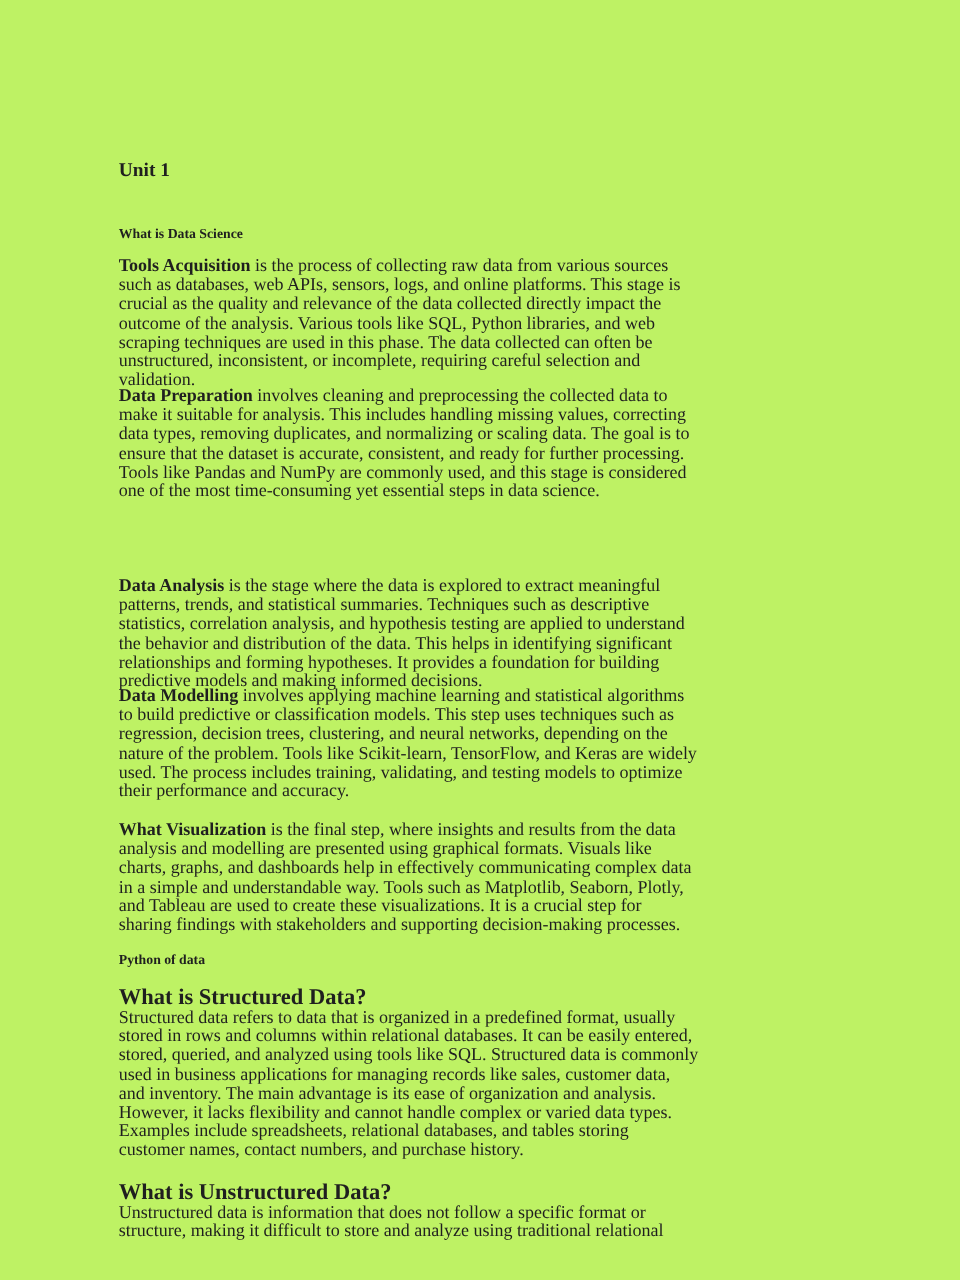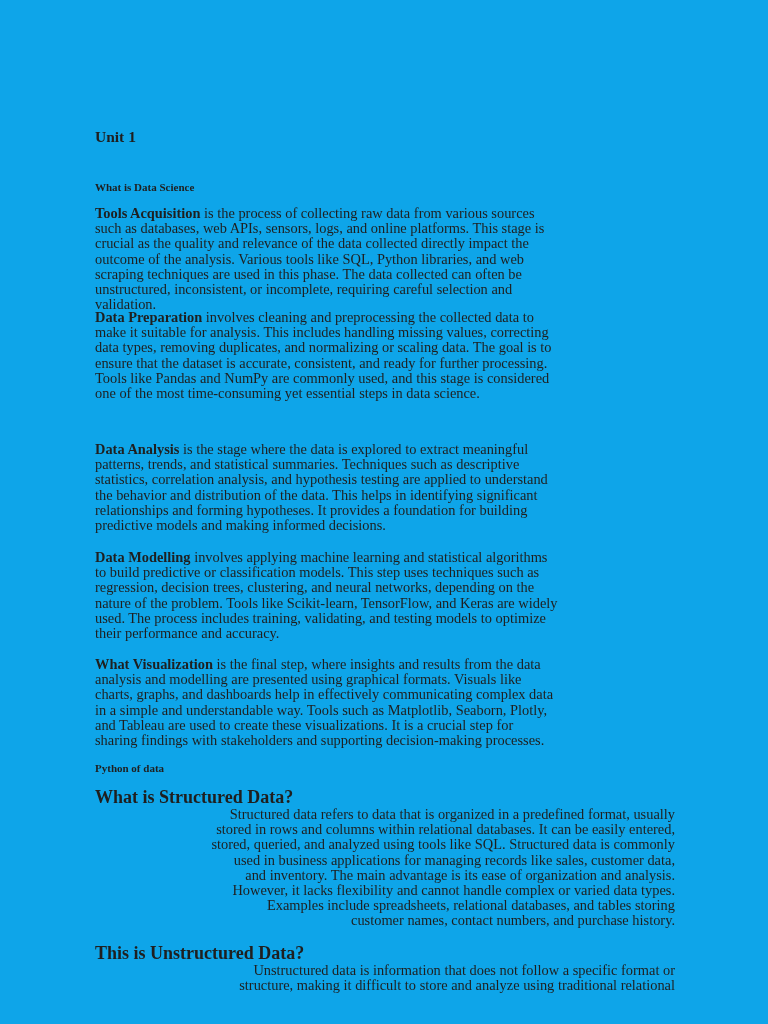"Unit 1" .page { background: #0ea5e9 -> #bef264 }
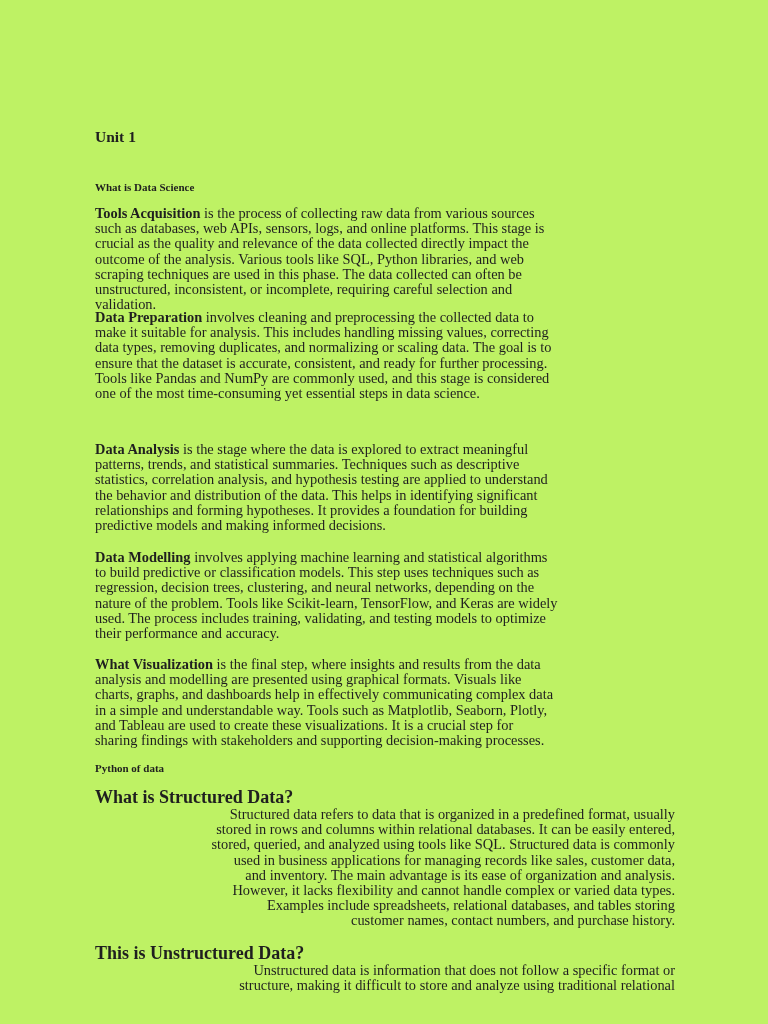"Data Analysis is the stage" p.block { top: 442px -> 462px }
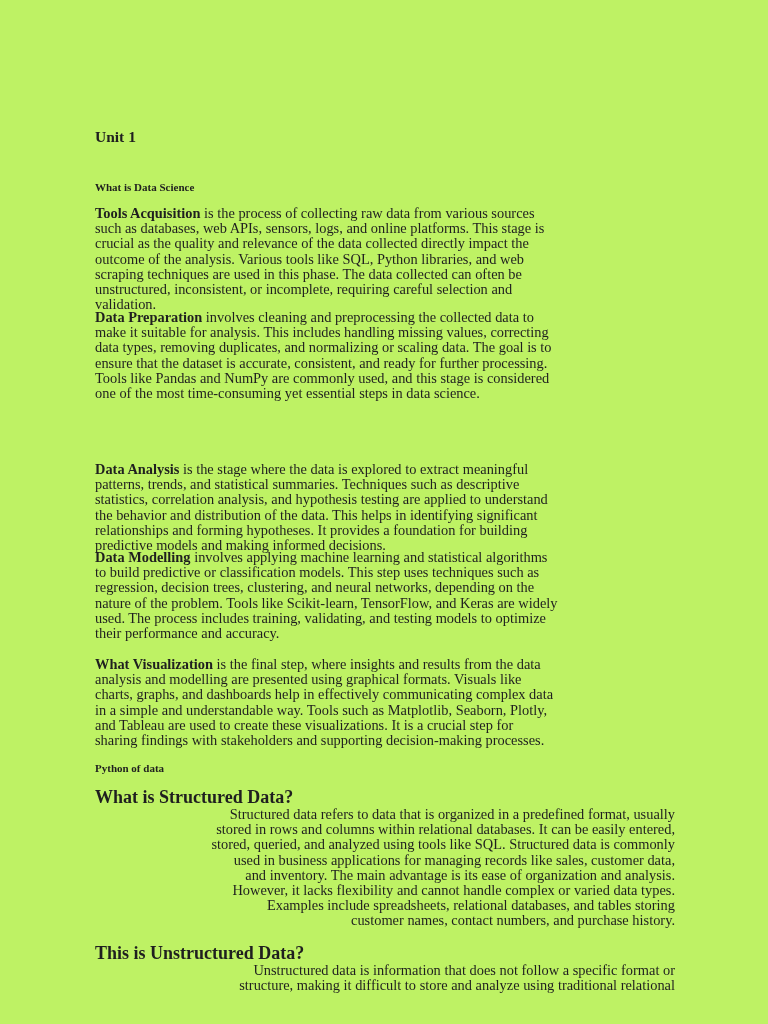"Structured data refers to data" .qa-body { text-align: right -> none }
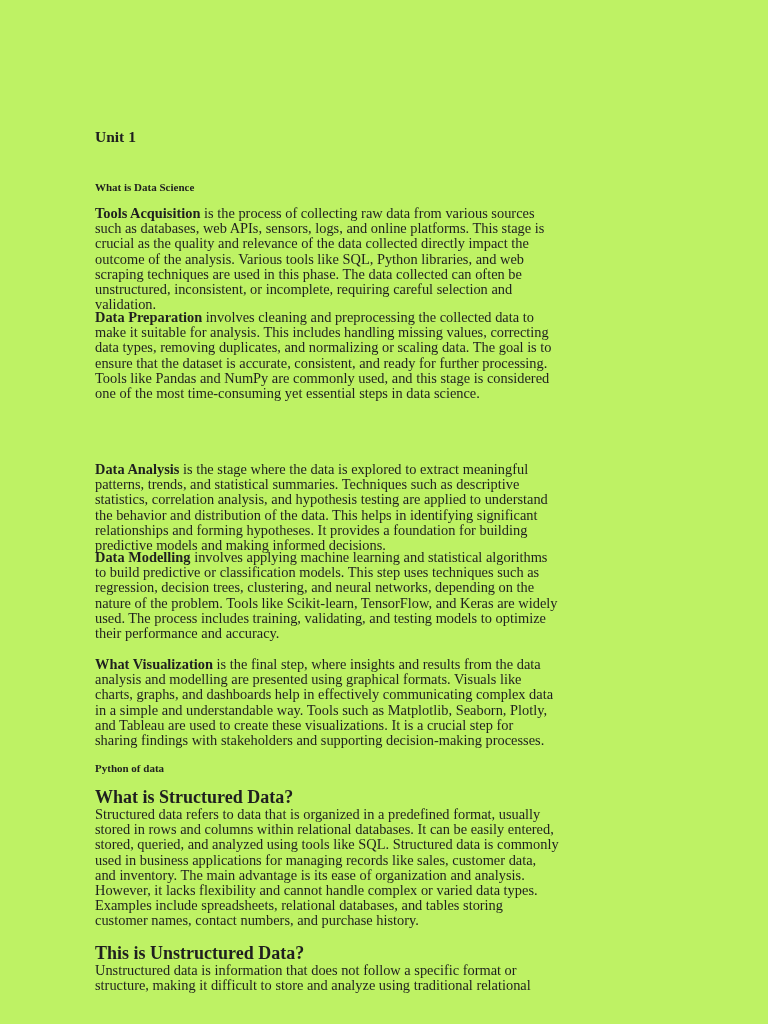"This is Unstructured Data?" span.qa-heading { text: This -> What }
